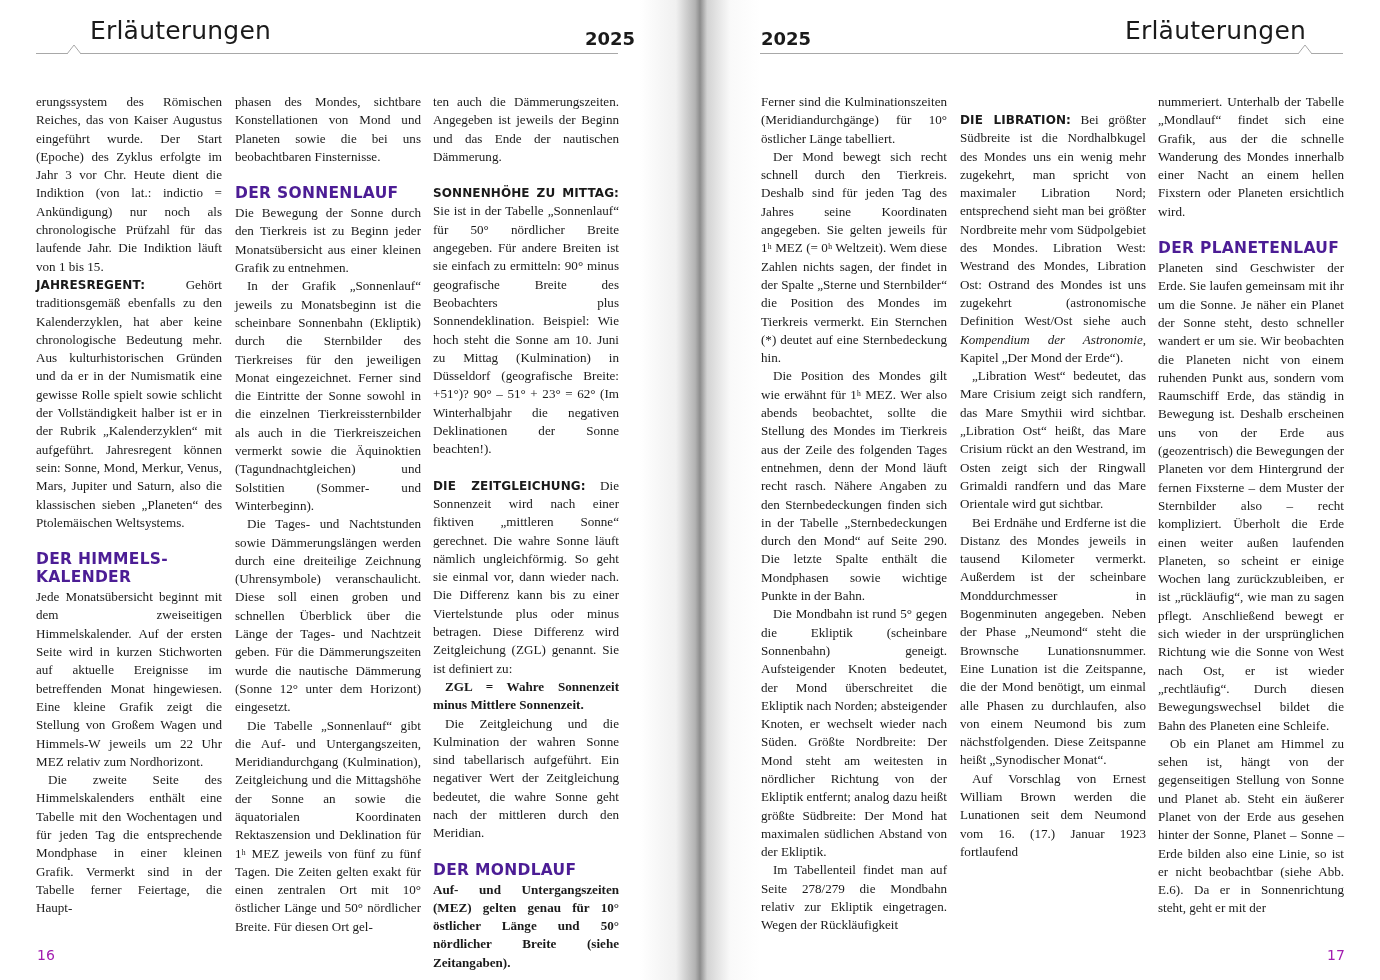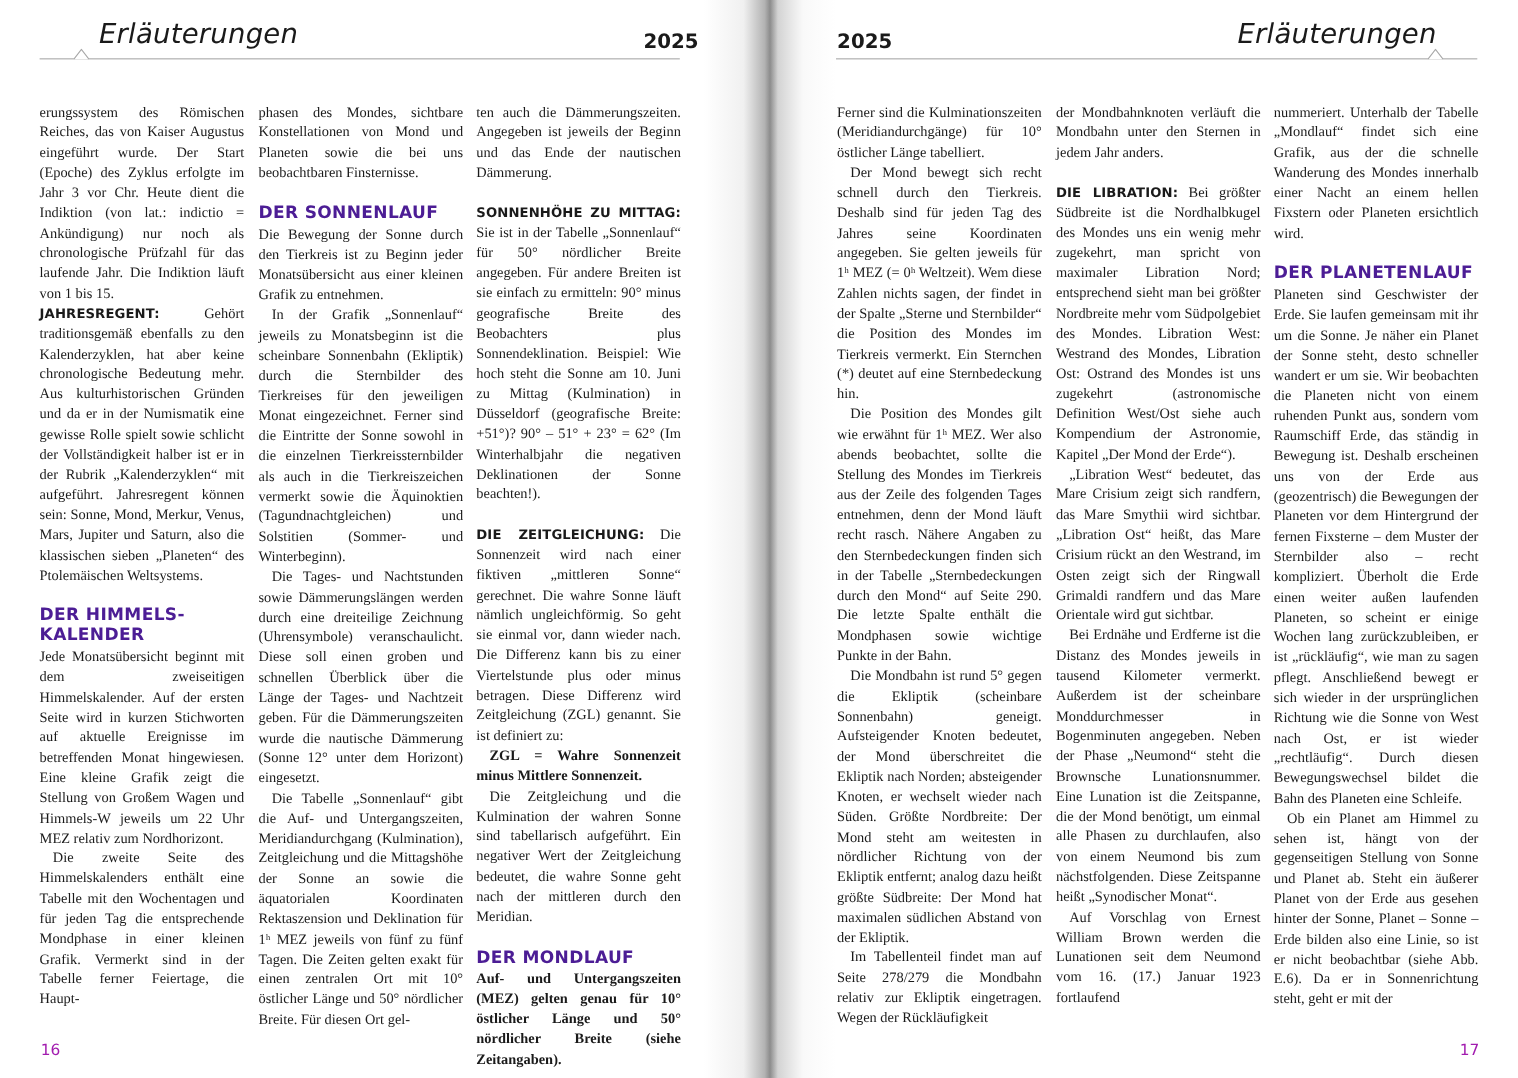"Erläuterungen" .header-title { font-style: italic -> none }
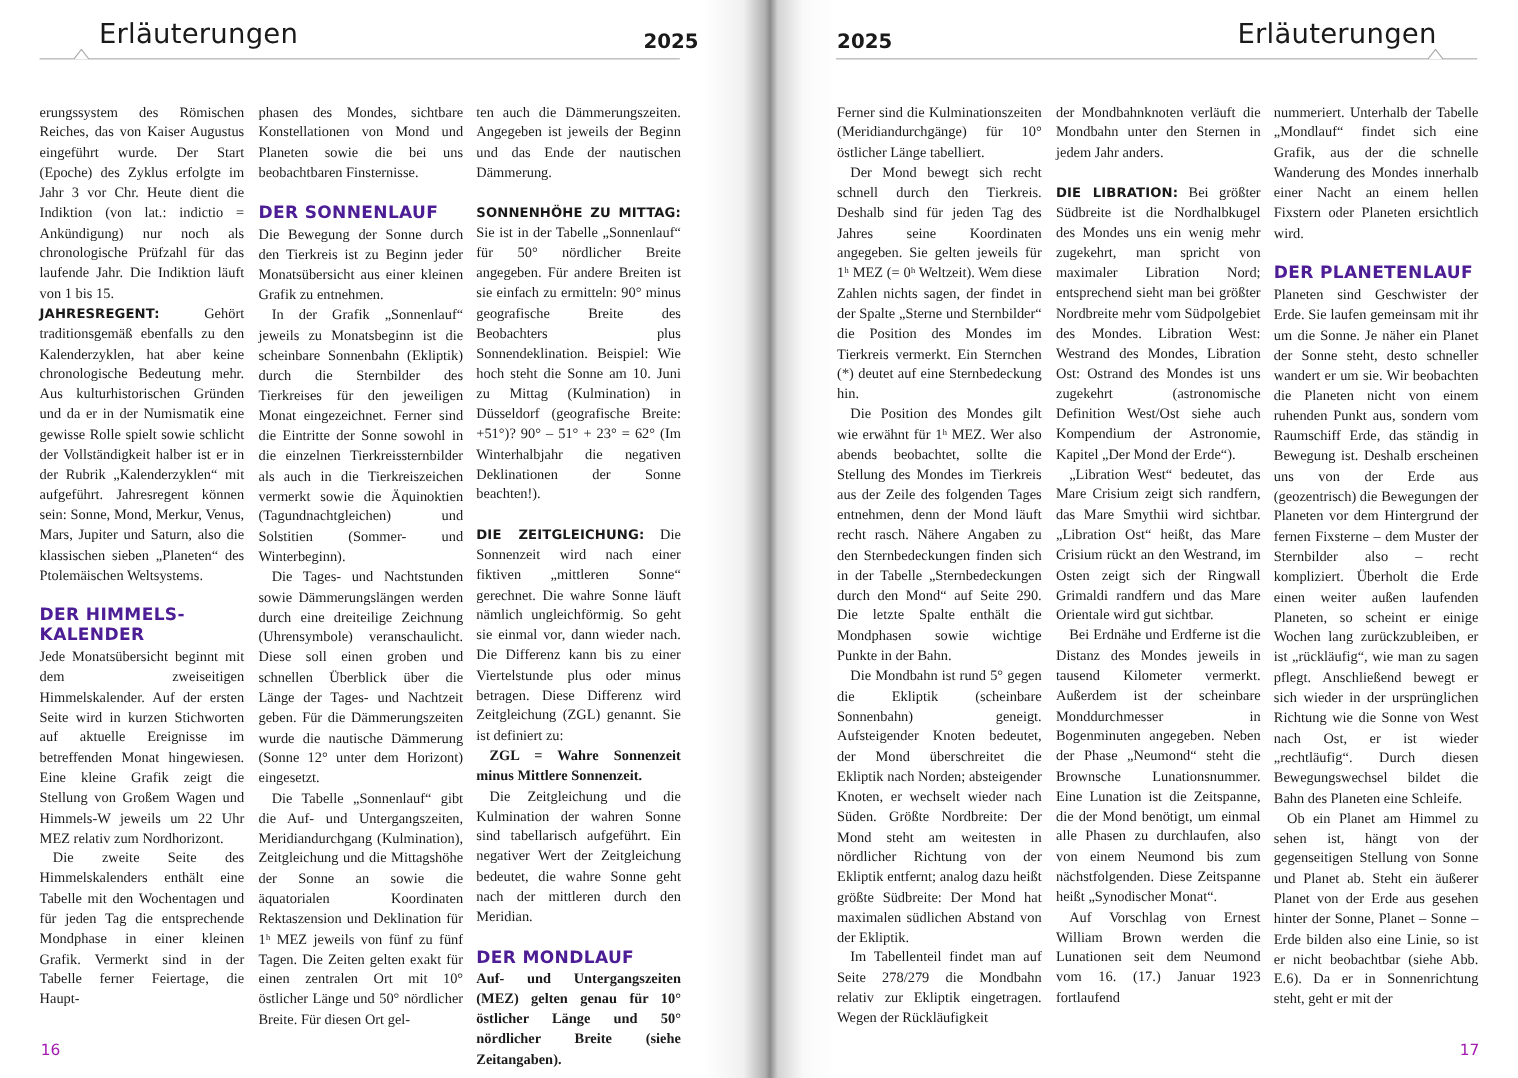"der Mondbahnknoten verläuft die Mondbahn" p { html: <p>der Mondbahnknoten verläuft die Mondbahn unter den Sternen in jedem Jahr anders.</p> -> none }
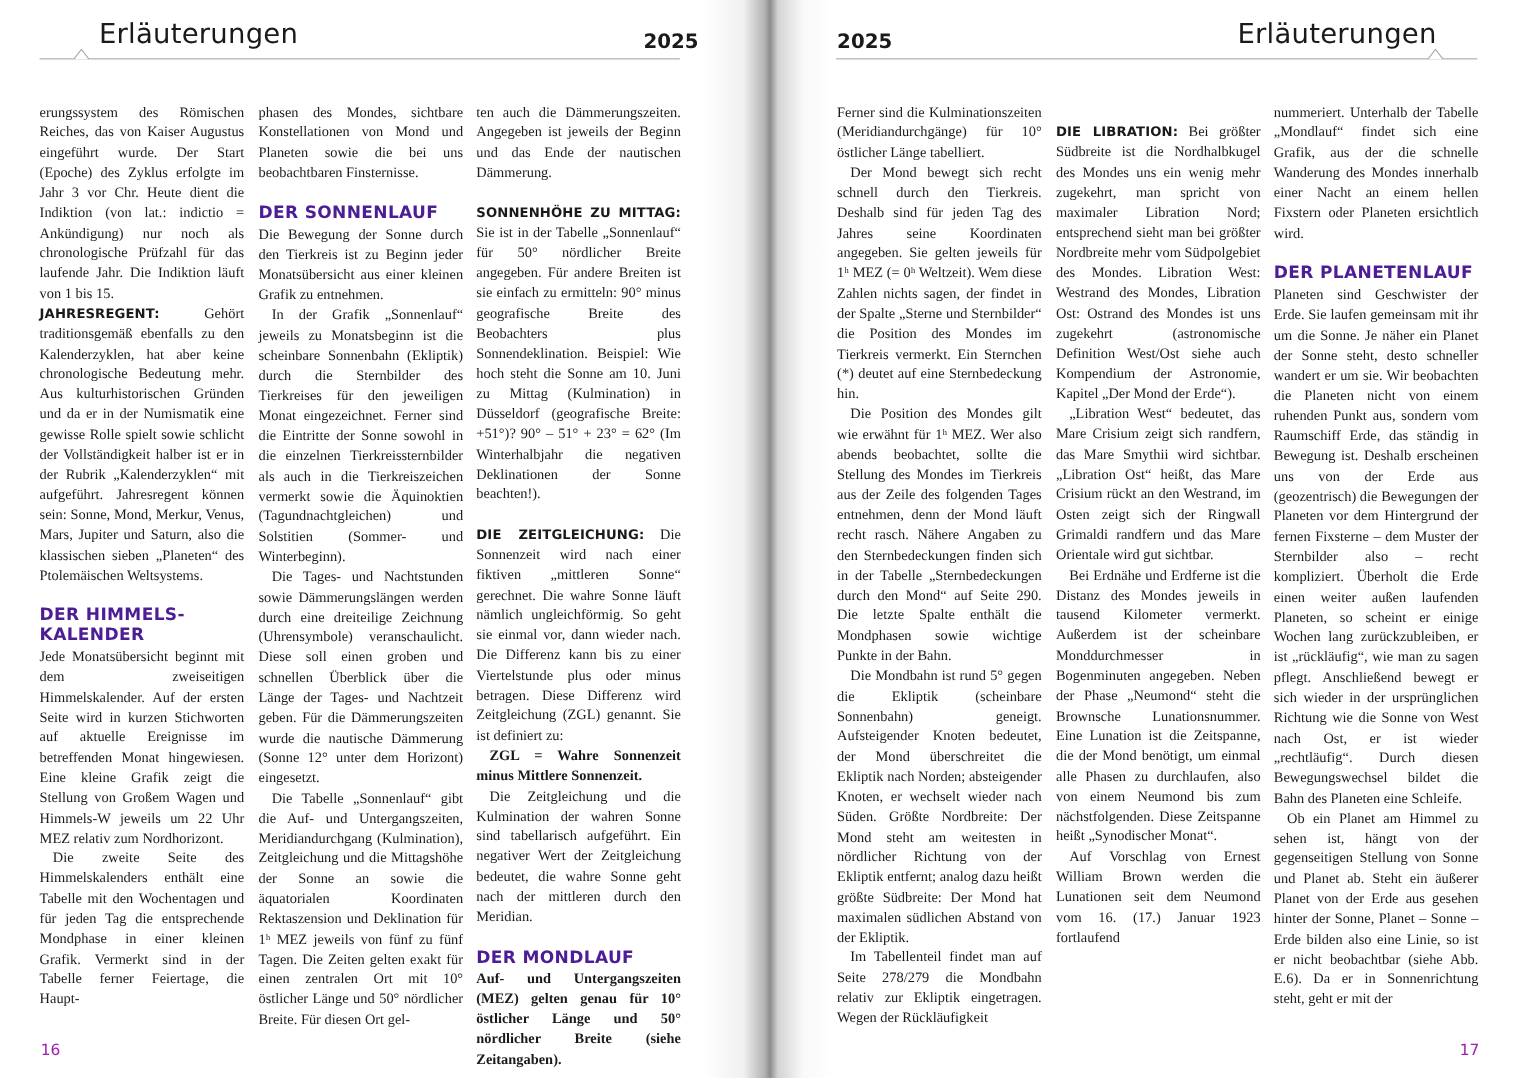"Kompendium der Astronomie" .italic { font-style: none -> italic }
